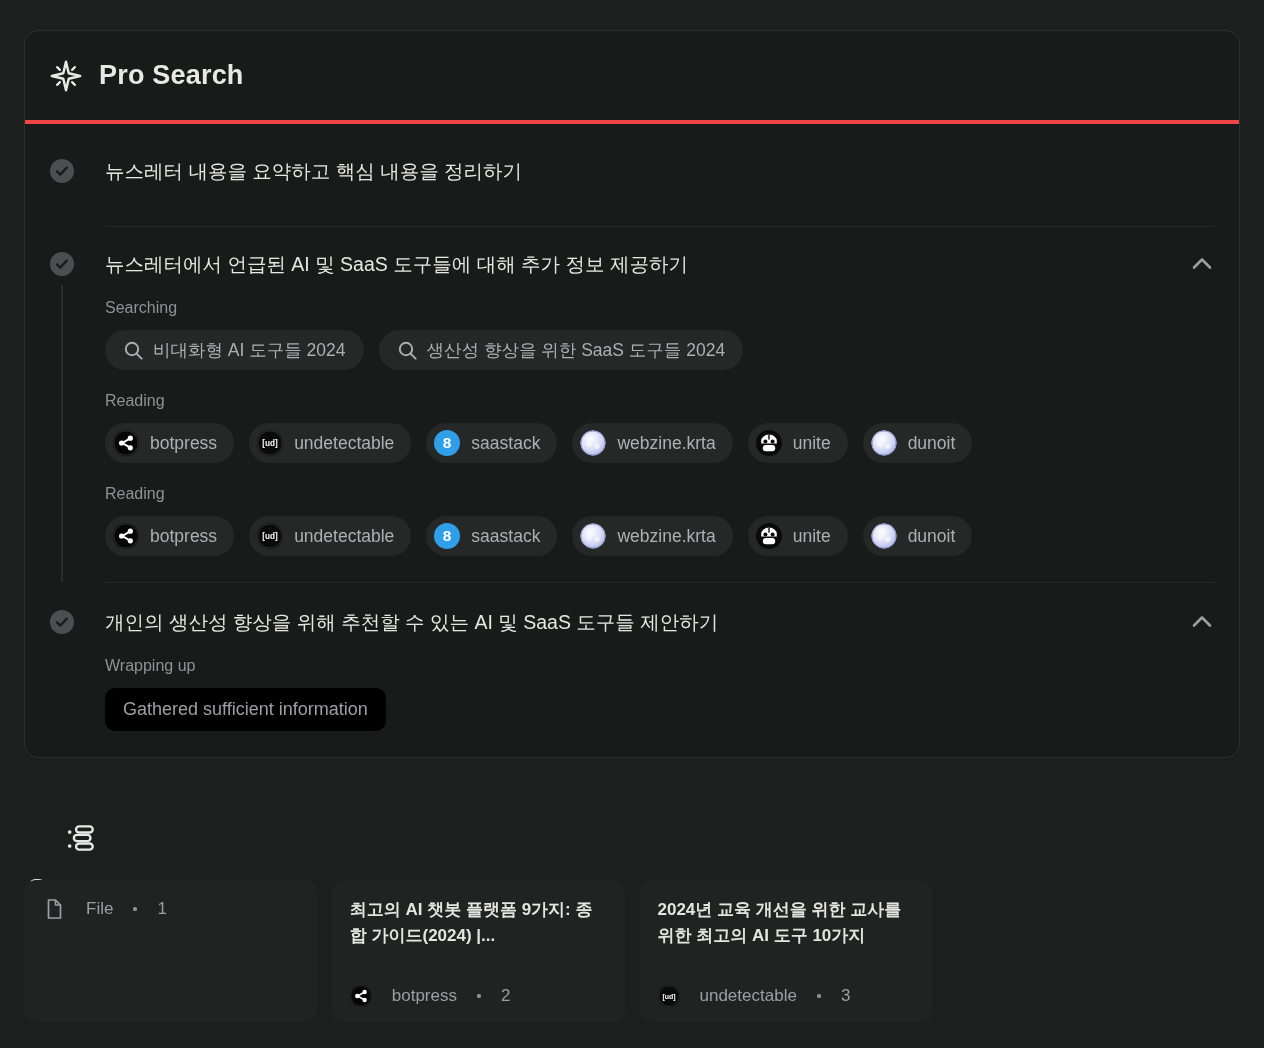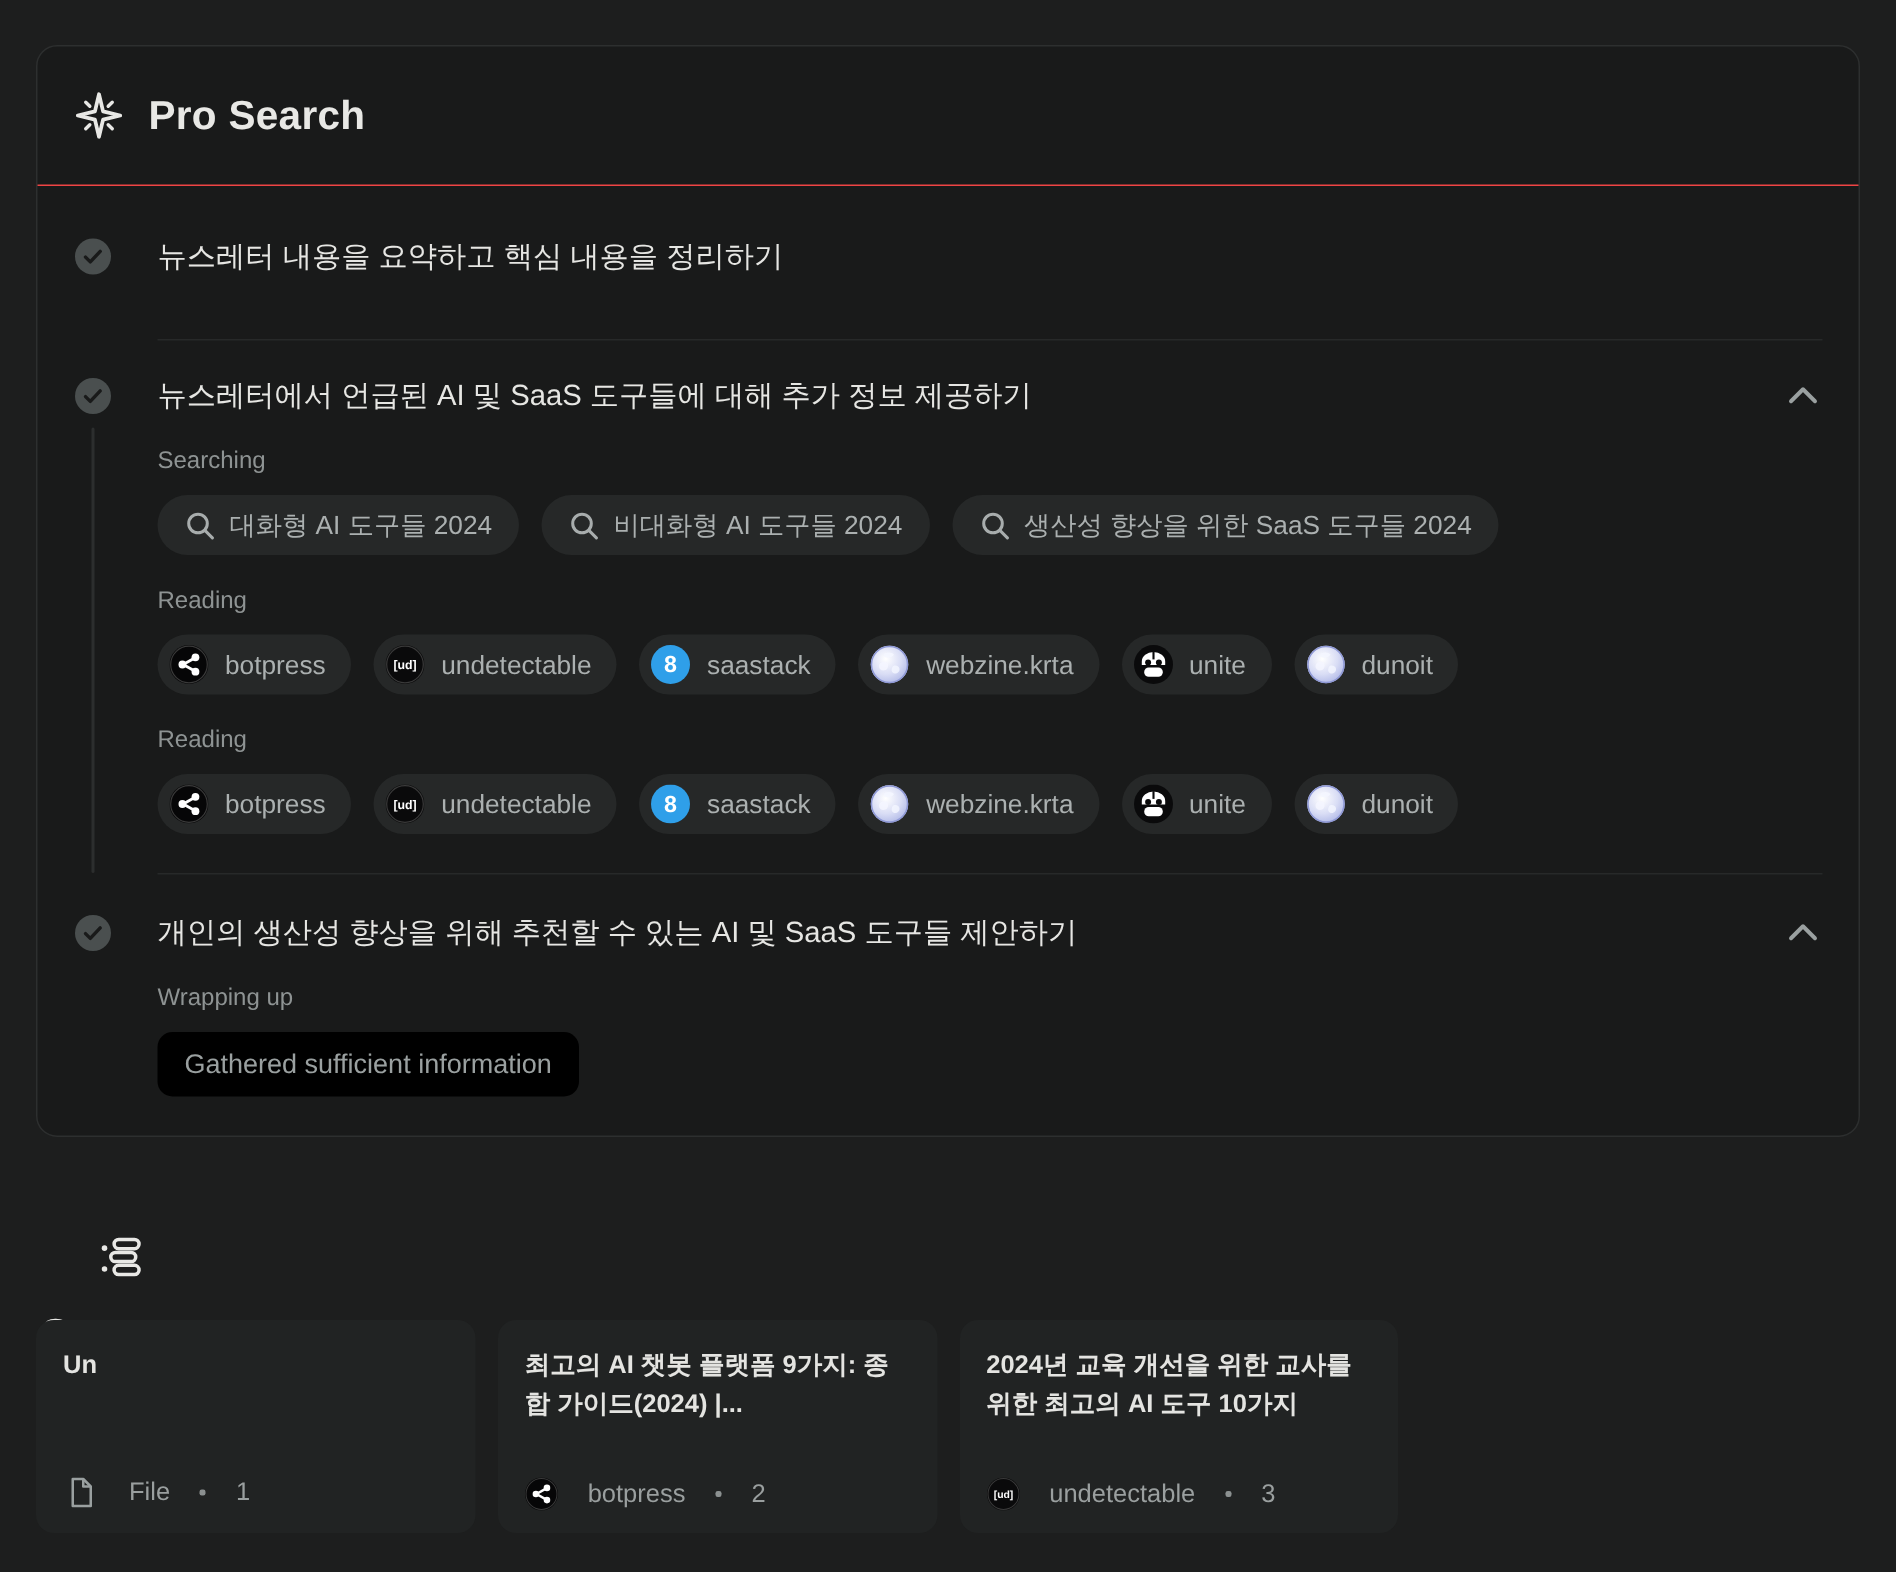"Pro Search" .card-header { border-bottom: 1px solid #ef4444 -> 4px solid #ef4444 }
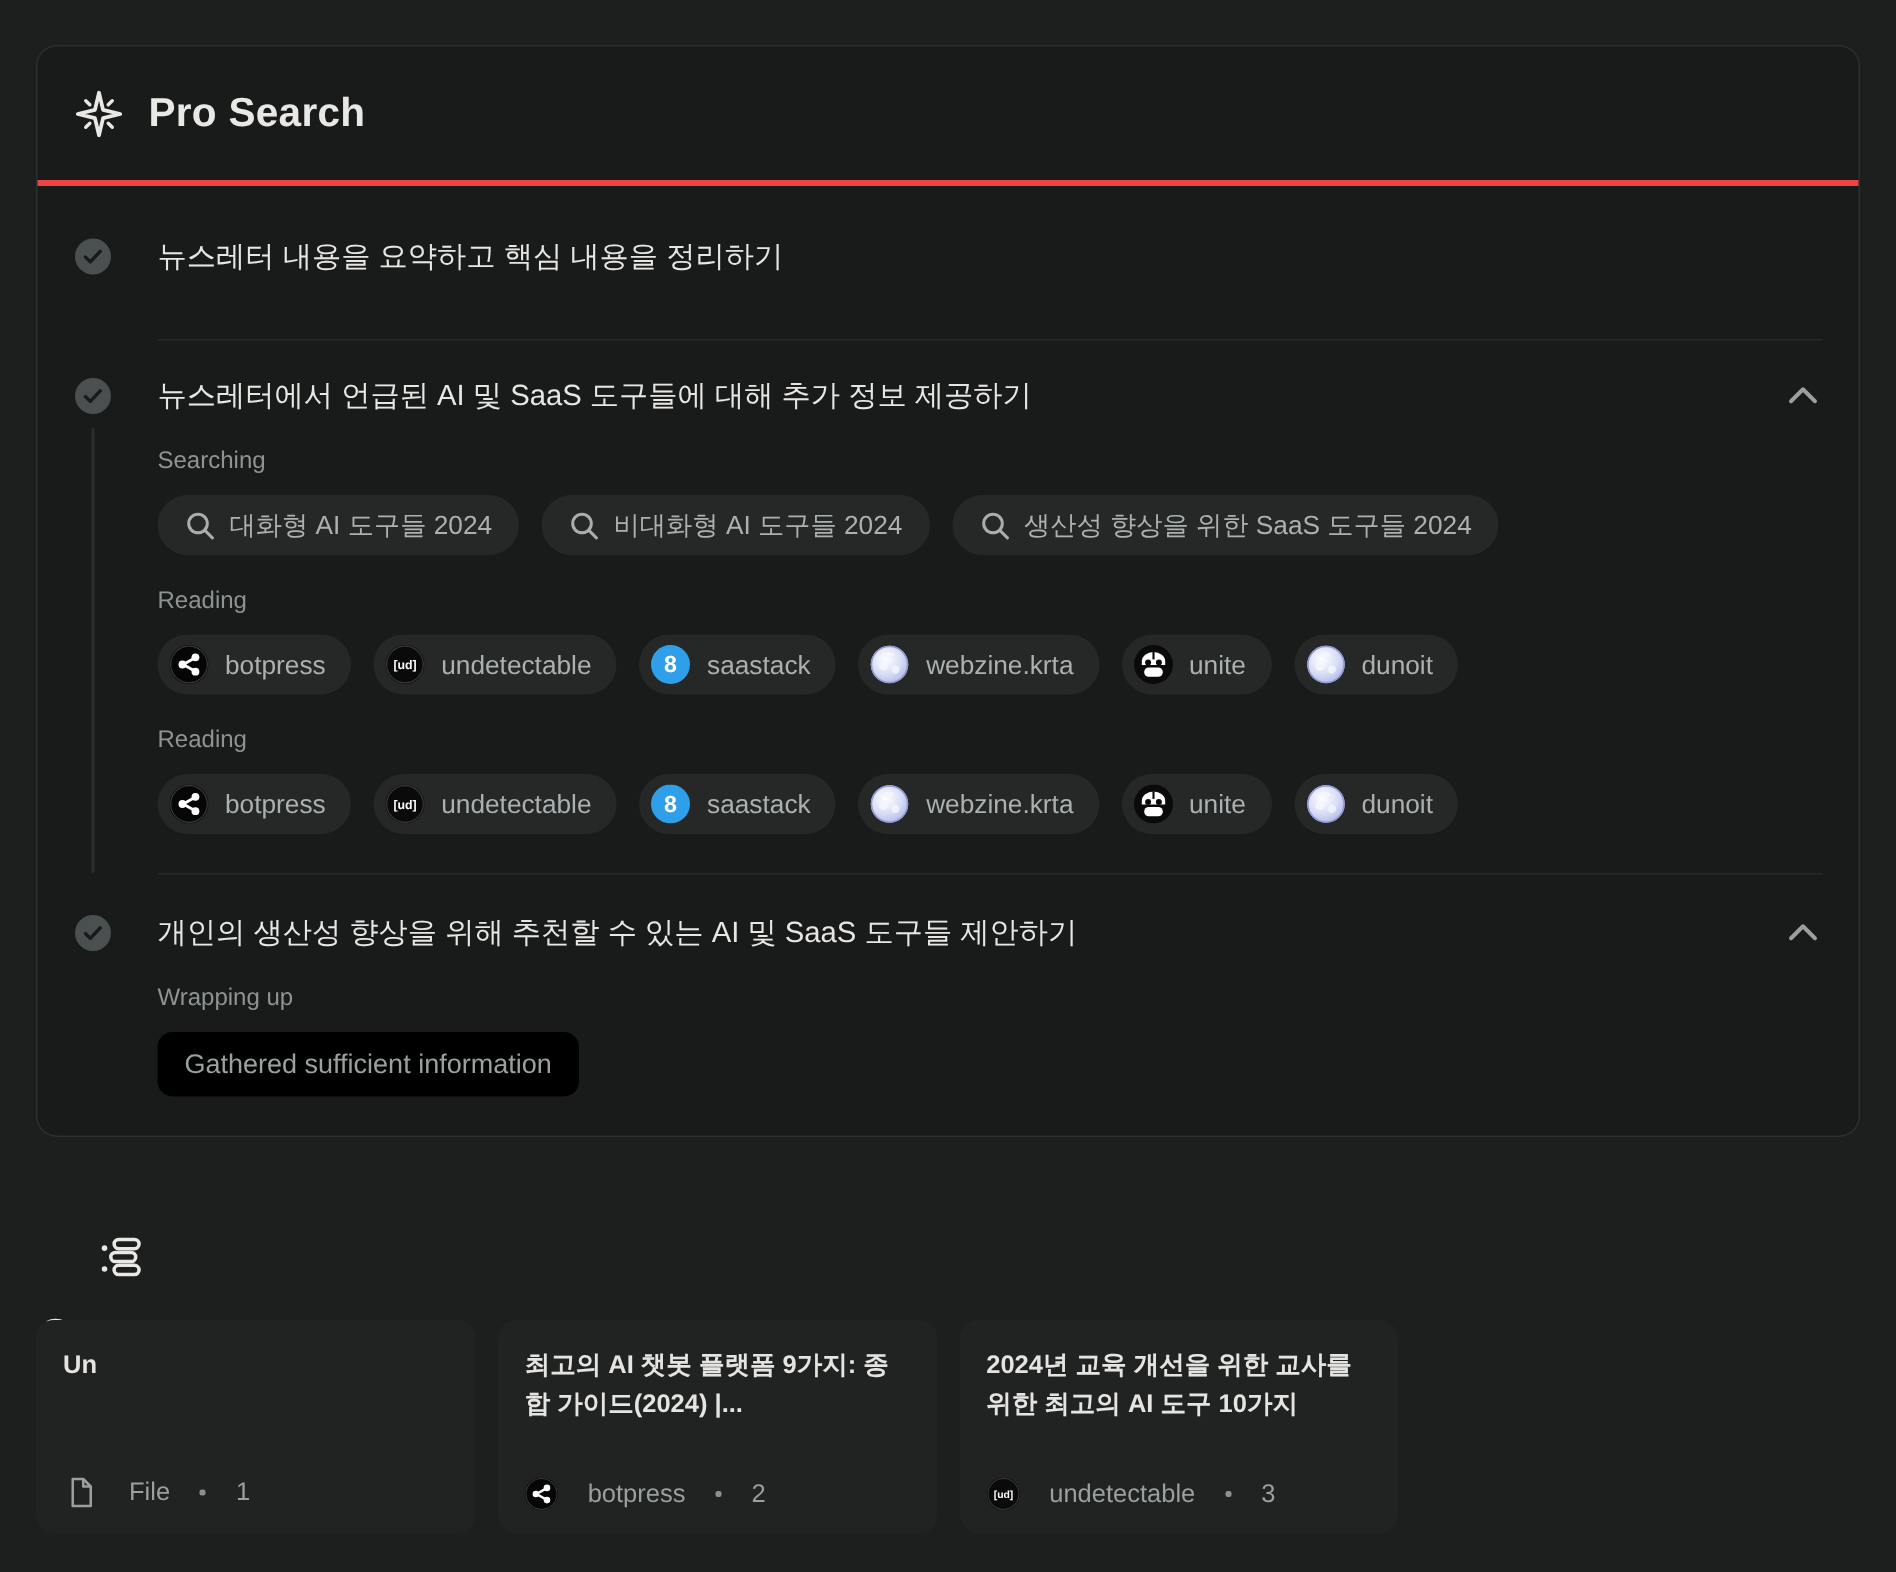"대화형 AI 도구들 2024" button.chip { html: <button> <span> <svg> <use></use> </svg> </span> <span>대화형 AI 도구들 2024</span> </button> -> none }
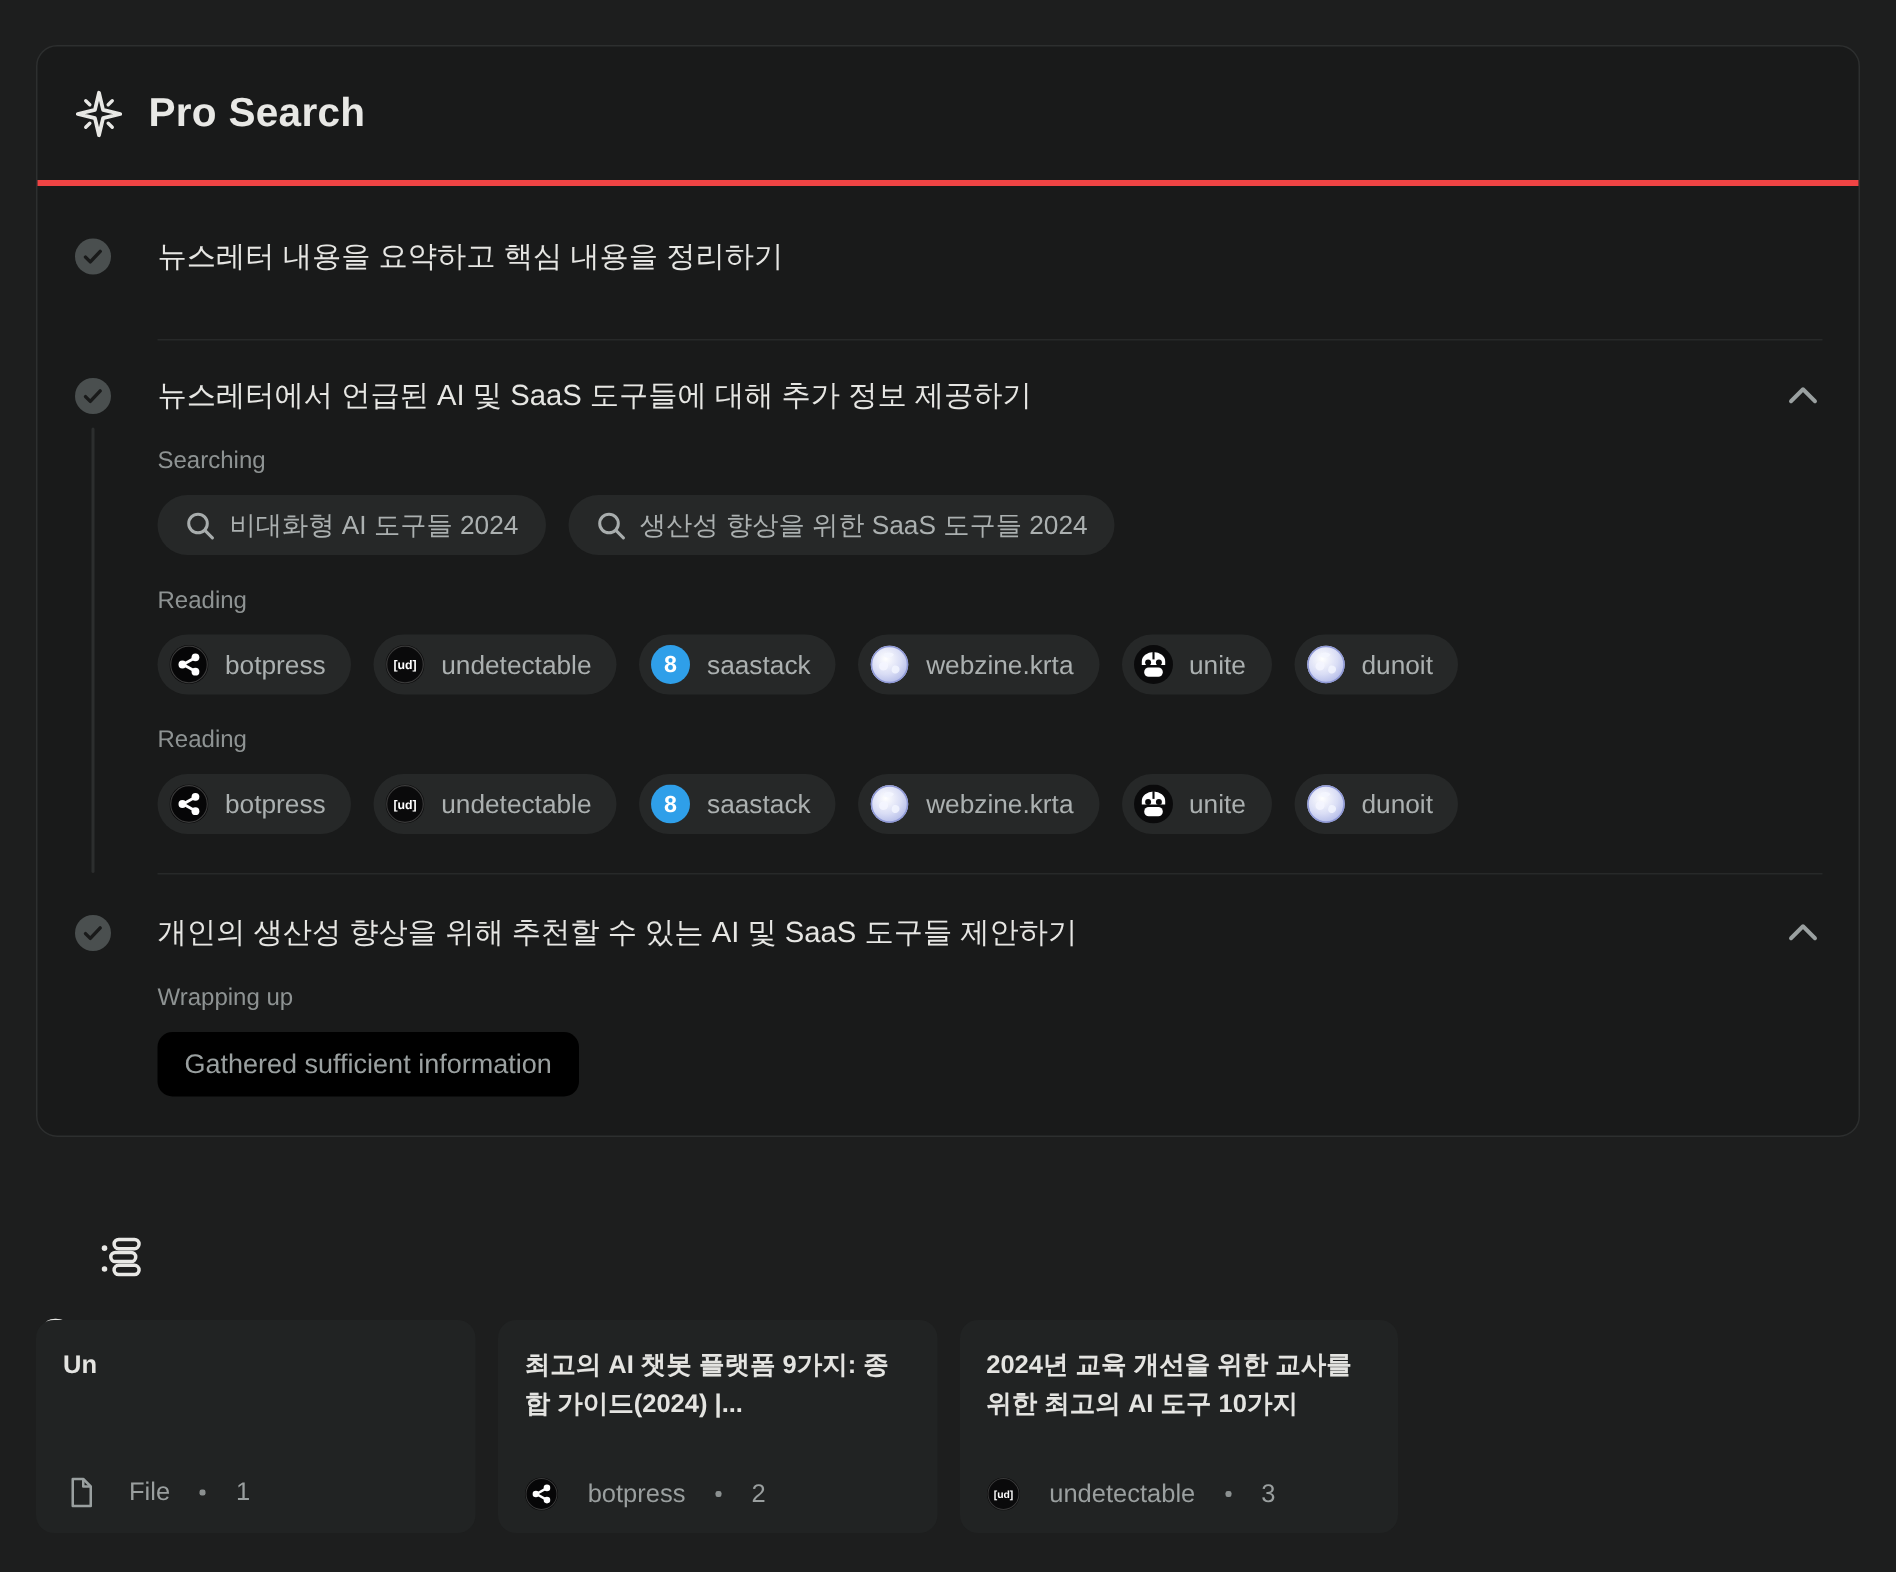"Un" div.s-title { html: <div>Un</div> -> none }
